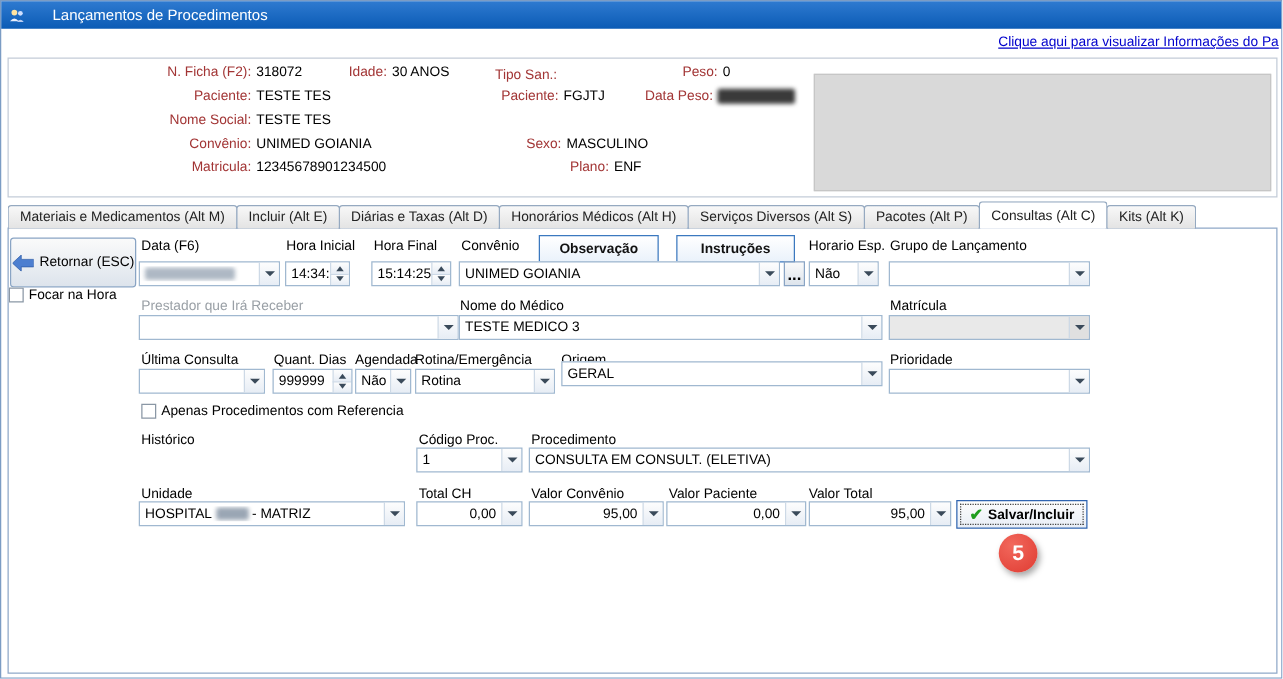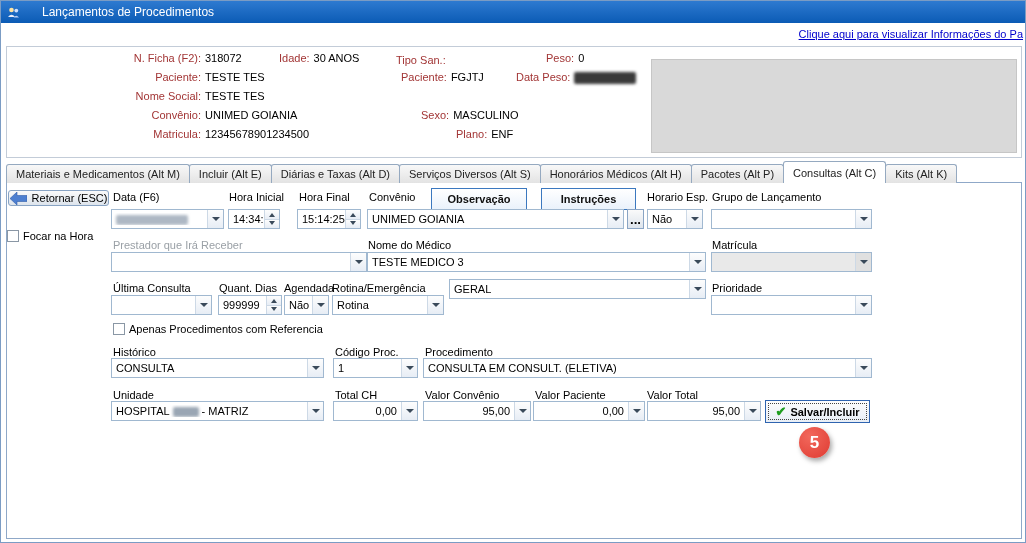"Serviços Diversos (Alt S)" div.tab { order: before "Honorários Médicos (Alt H)" -> after "Honorários Médicos (Alt H)" }
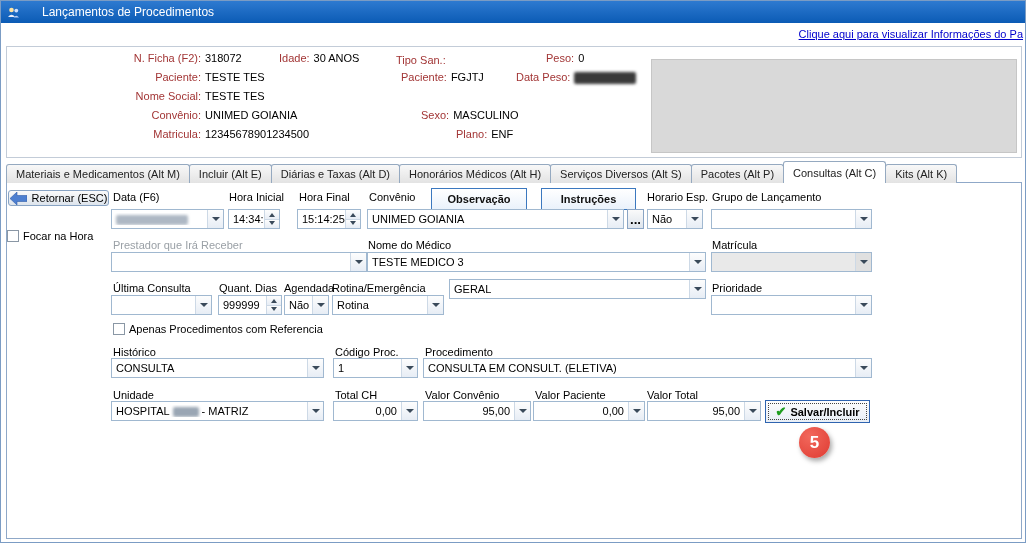"Retornar (ESC)" .btn-ret { height: 16px -> 40px }
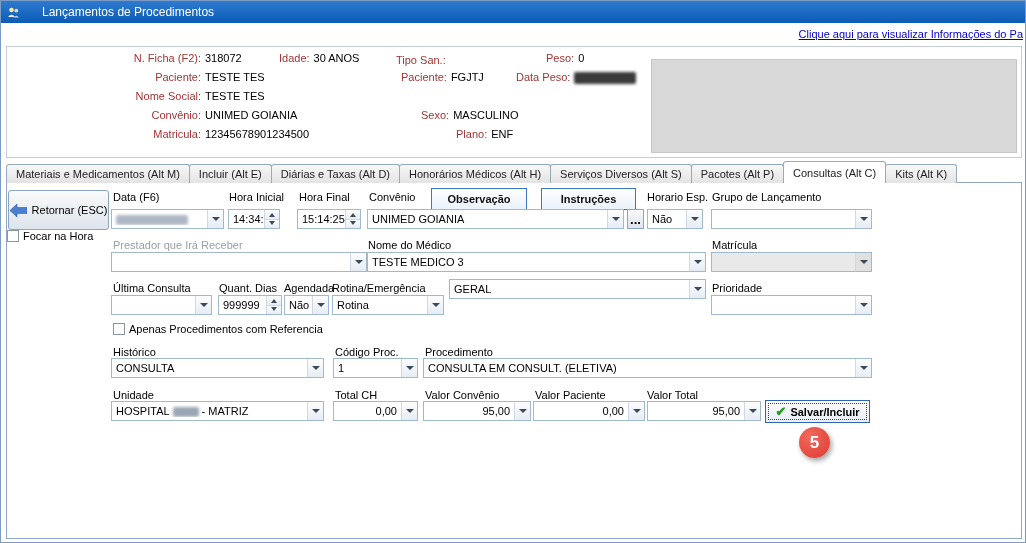"GERAL" div.combo { top: 278px -> 288px }
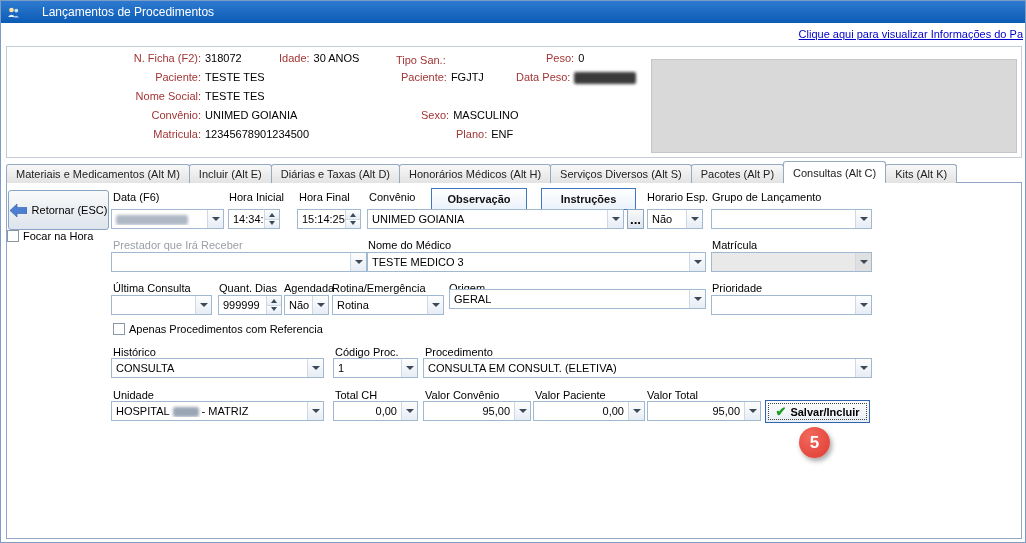"CONSULTA" div.combo { html: <div> <span>CONSULTA</span> <span></span> </div> -> none }
